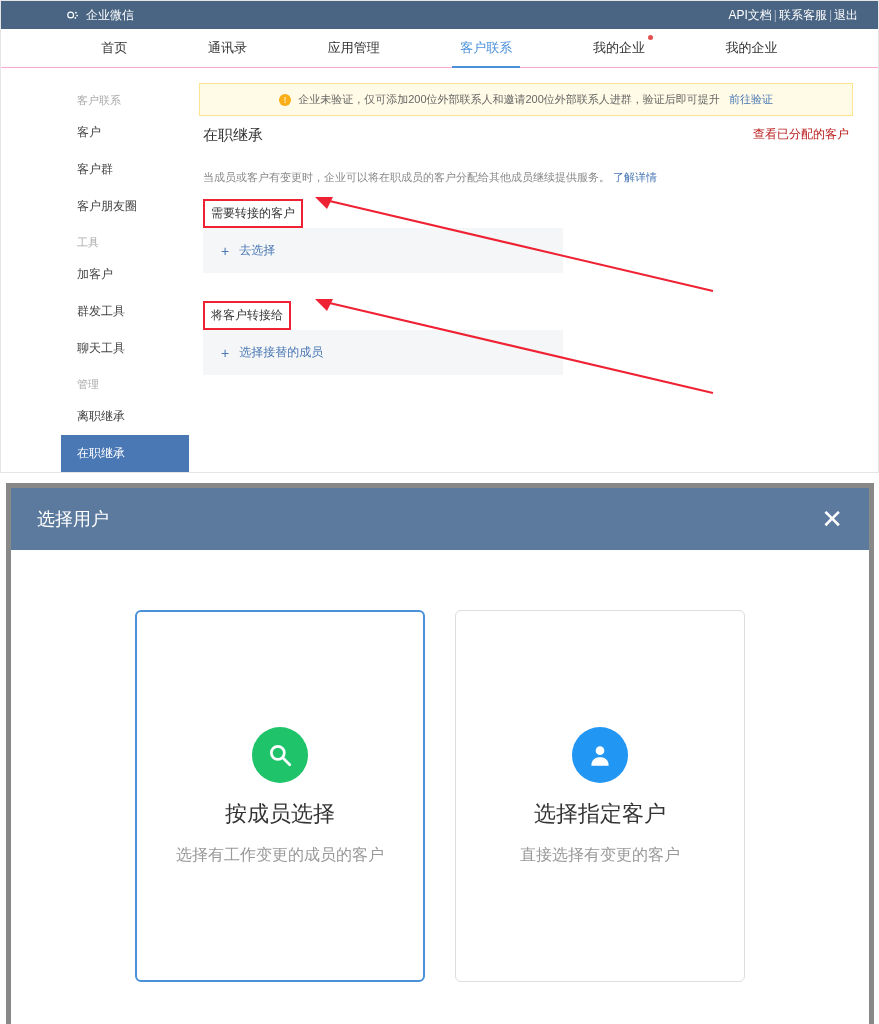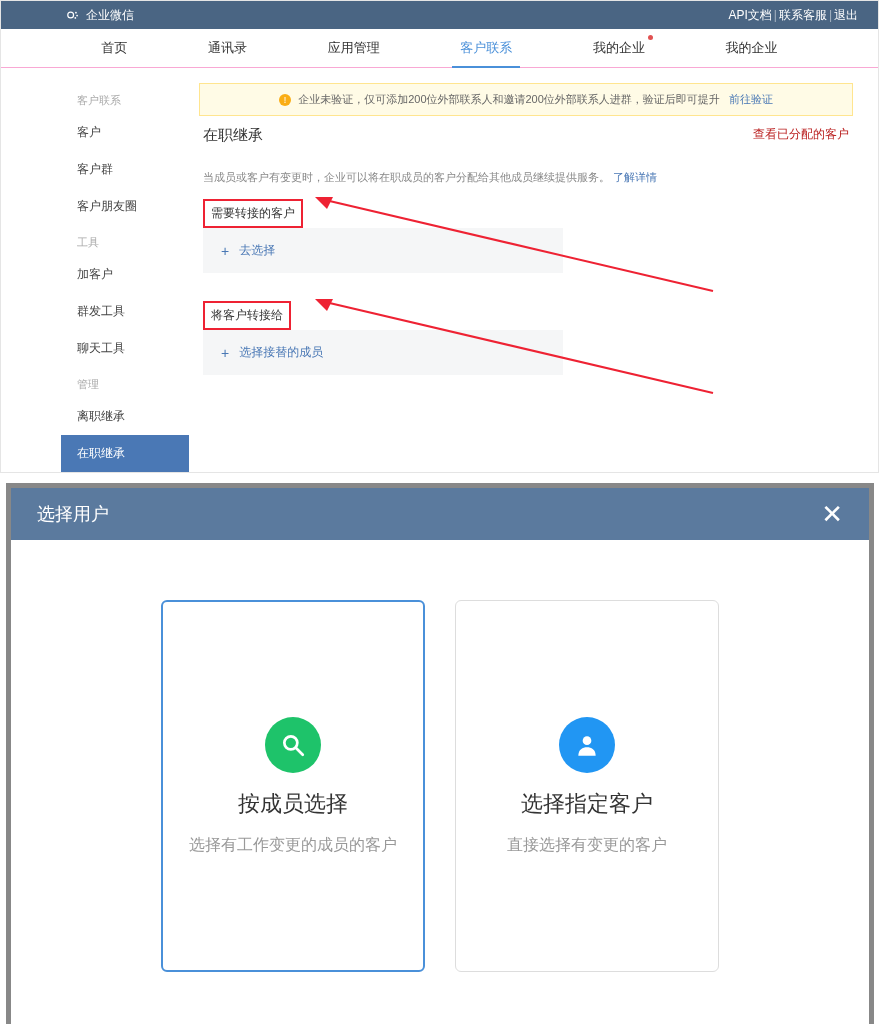"选择用户" .dialog-header { height: 52px -> 62px }
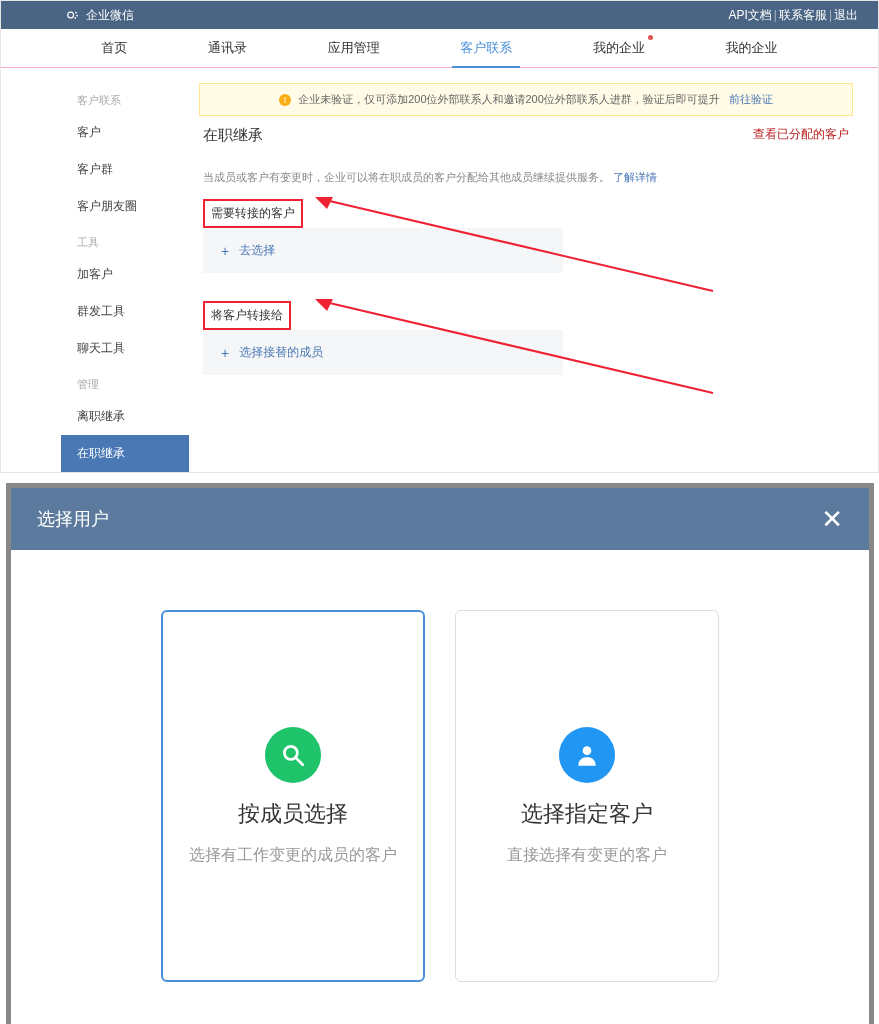"按成员选择" .card { width: 264px -> 290px }
